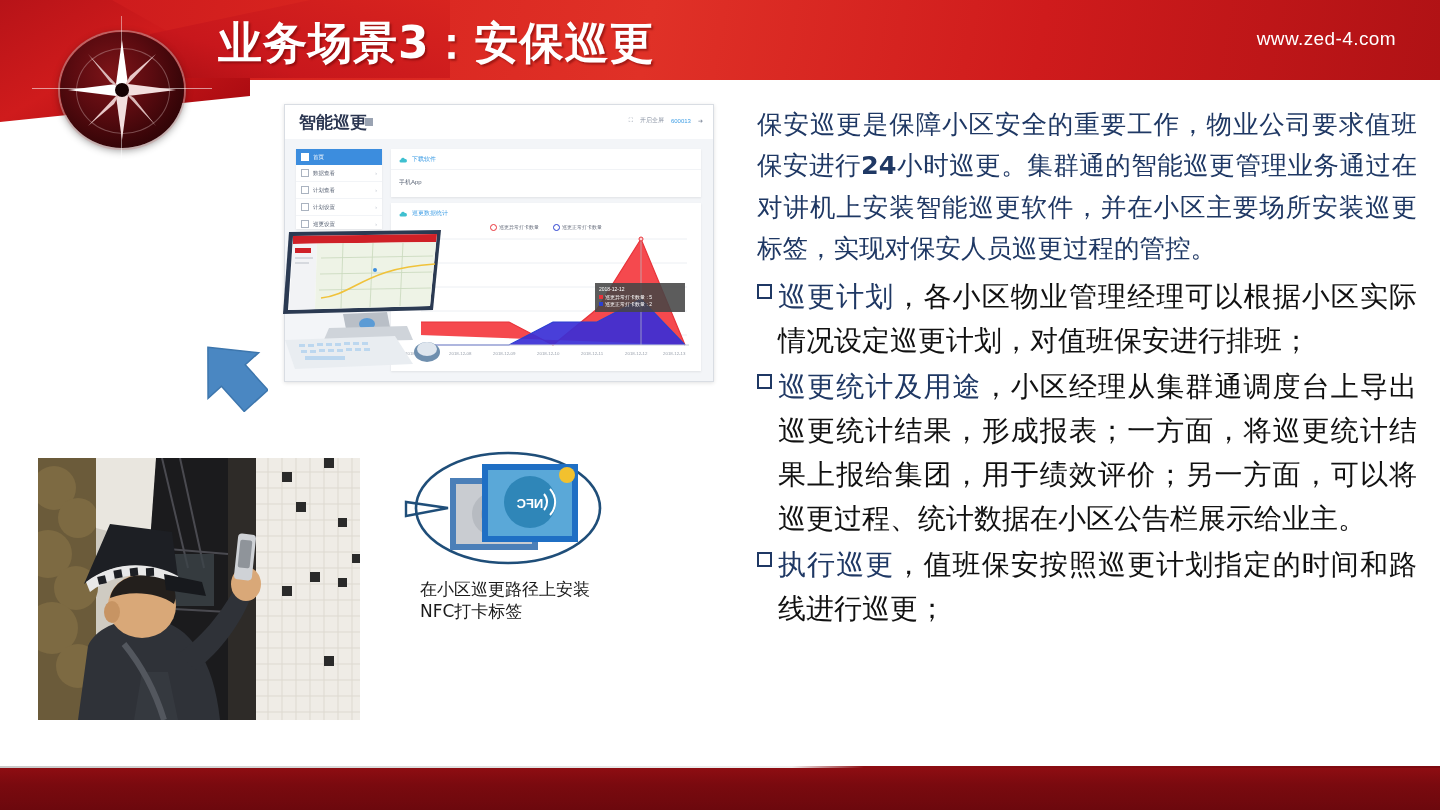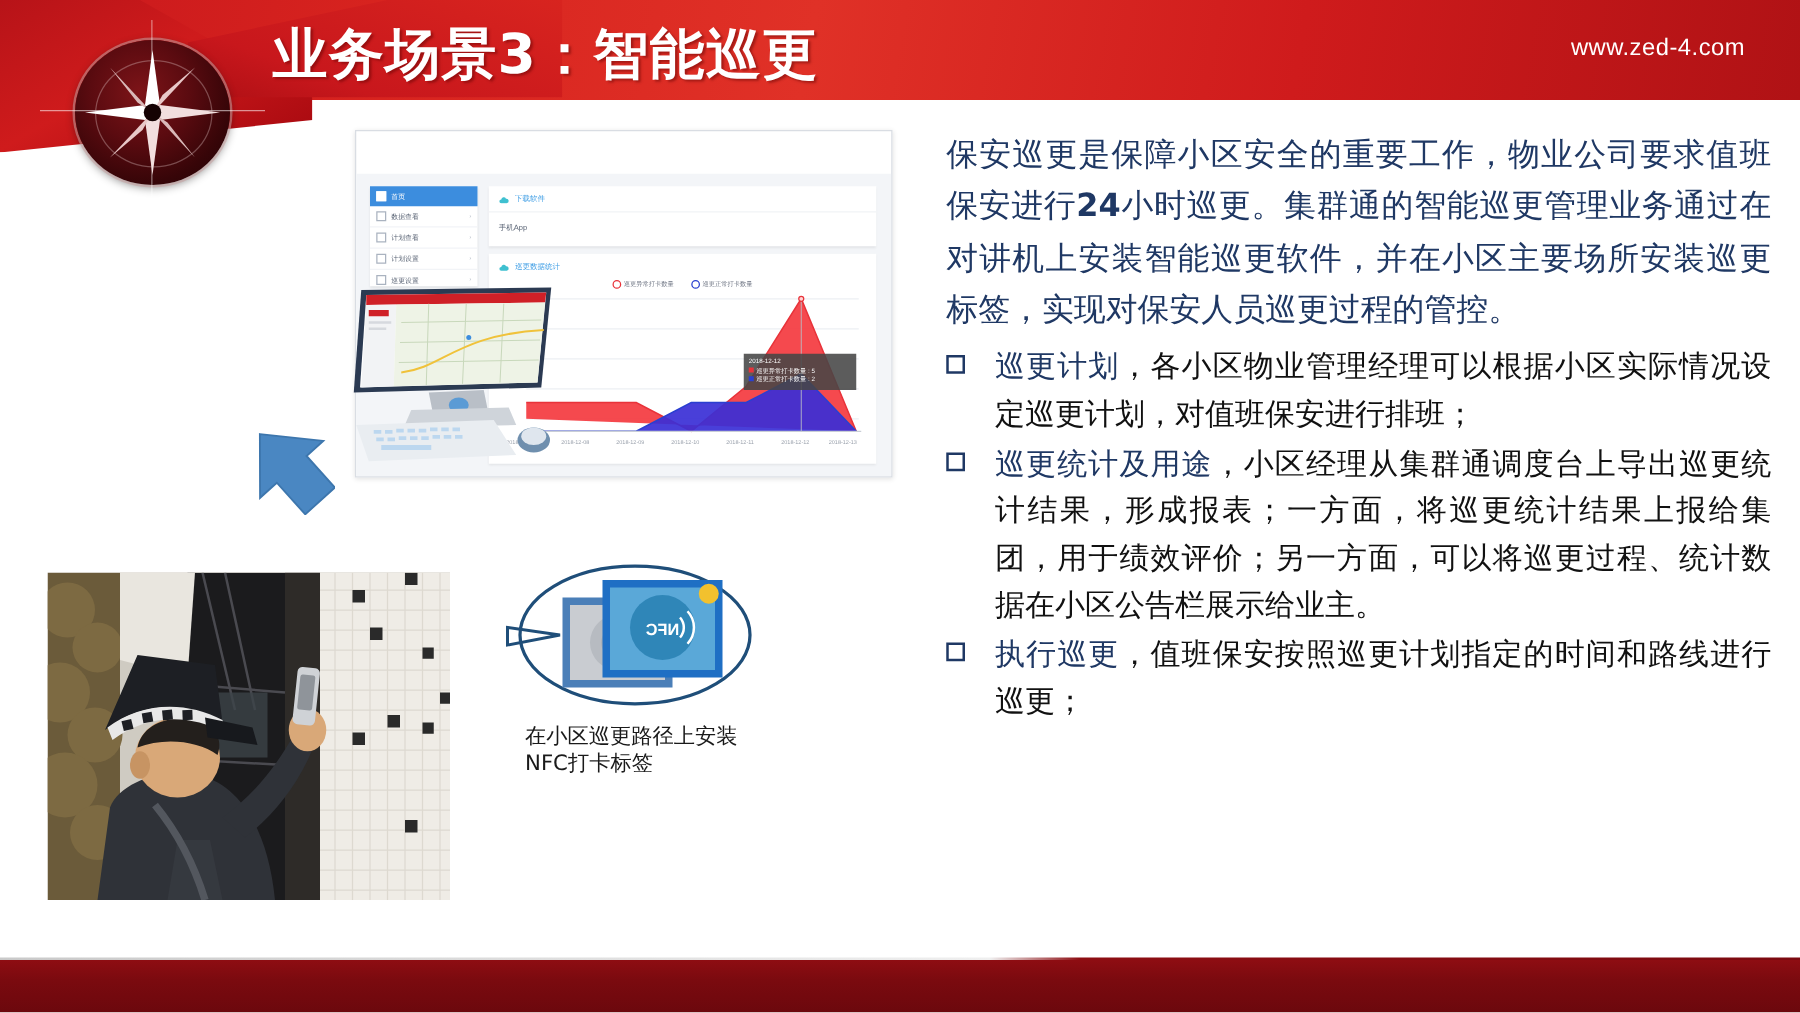"业务场景3：智能巡更" div.hdr-title { text: 智能 -> 安保 }
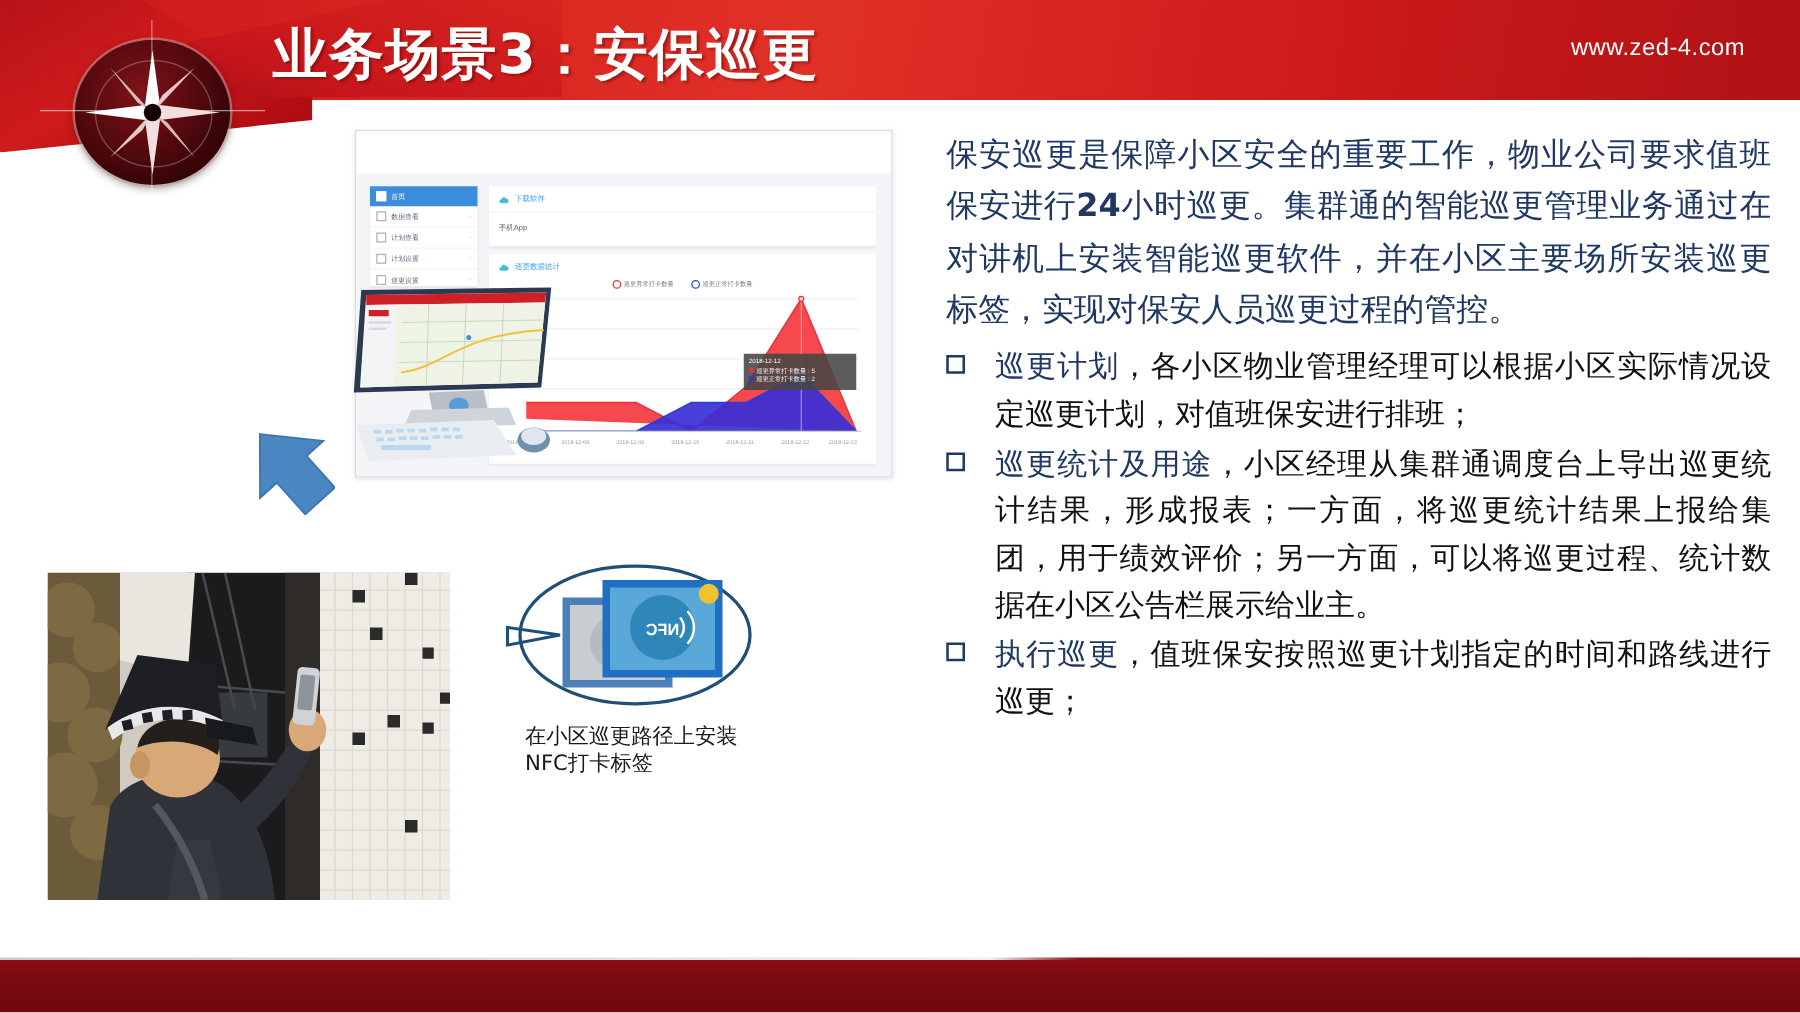"智能巡更" div.dash-top { html: none -> <div> <div>智能巡更</div> <div></div> <div> <span>⛶</span> <span>开启全屏</span> <span>600013</span> <span>➜</span> </div> </div> }
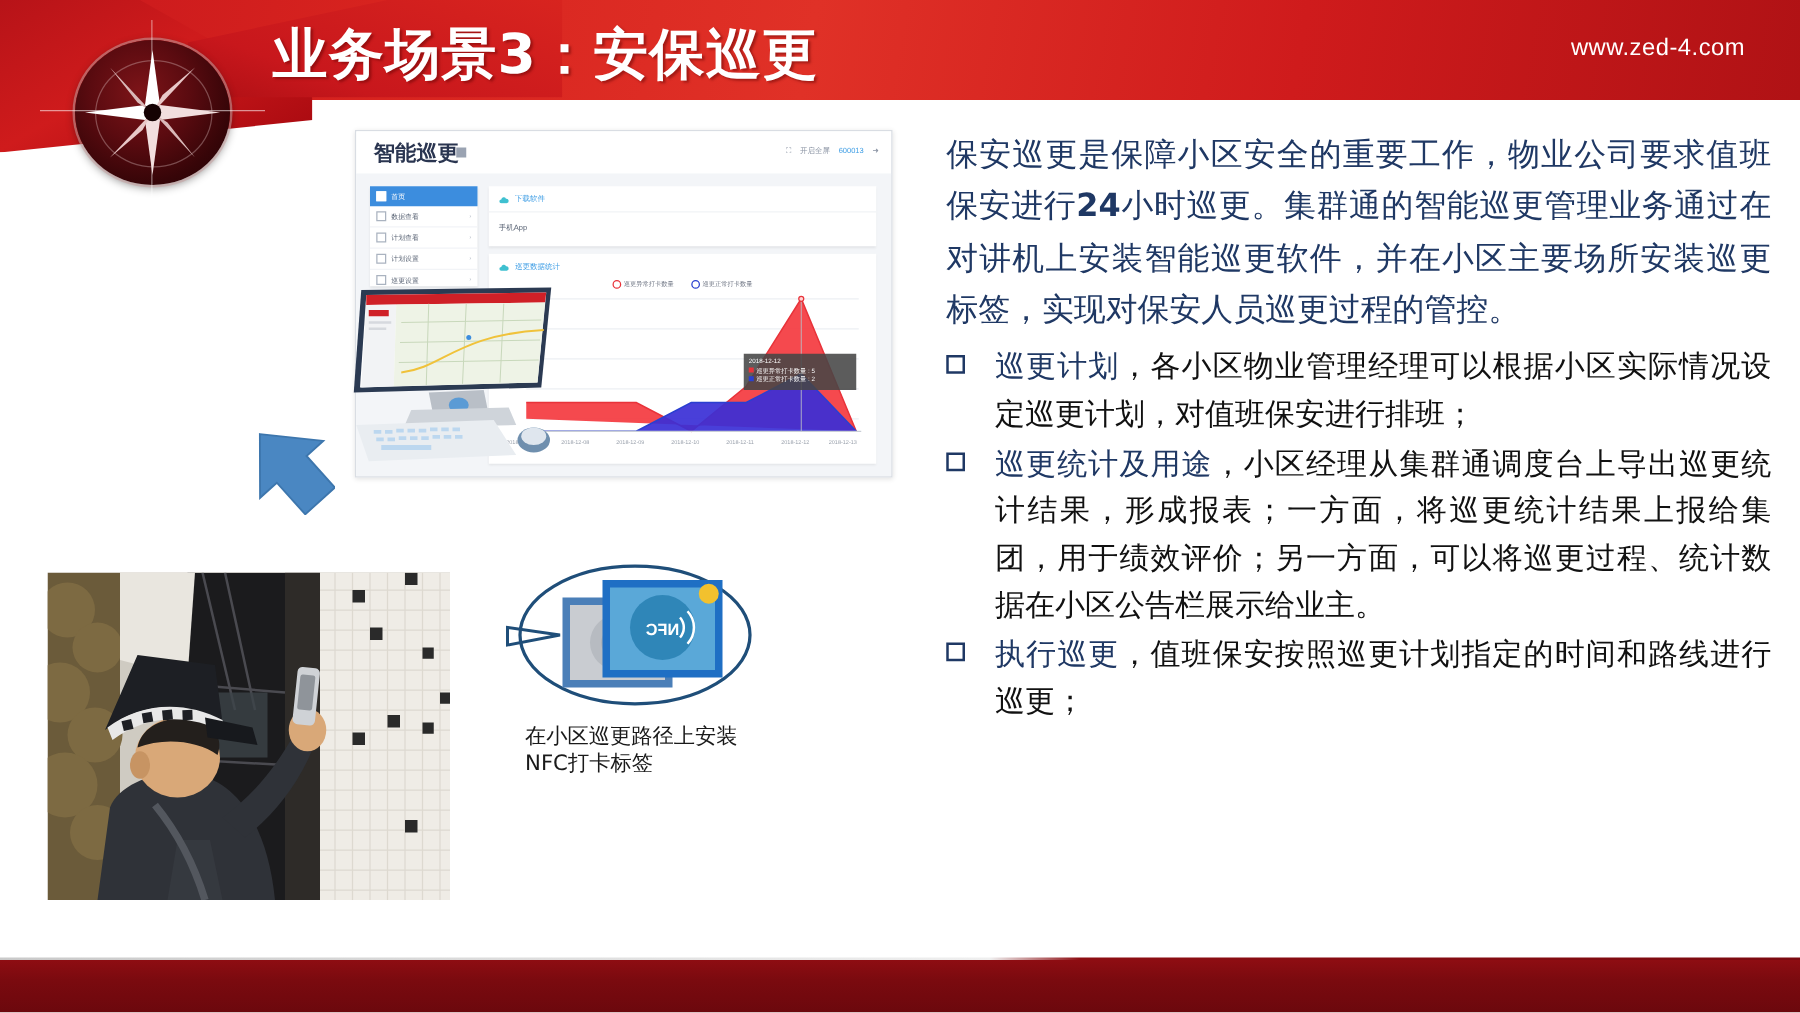"巡更计划，各小区物业管理经理可以根据小区实际情况设定巡更计划，对值班保安进行排班" .bitem { font-size: 24px -> 28px; gap: 24px -> 6px }
